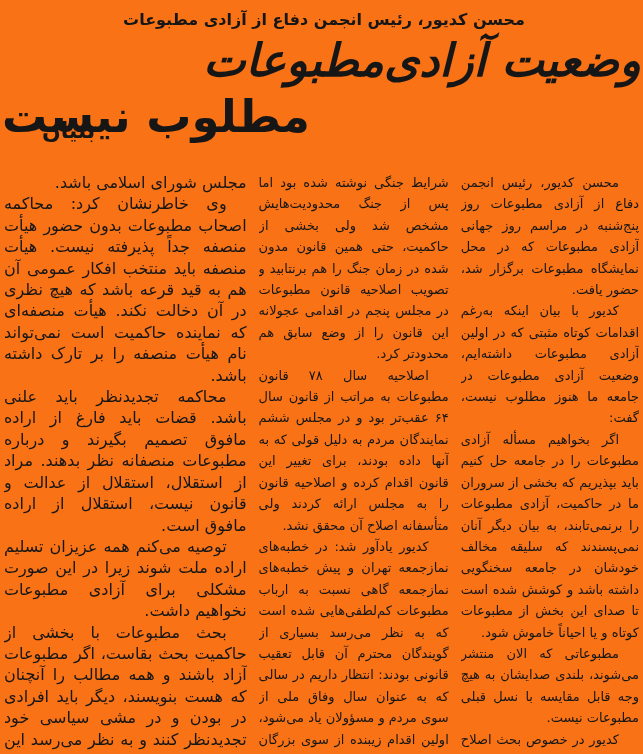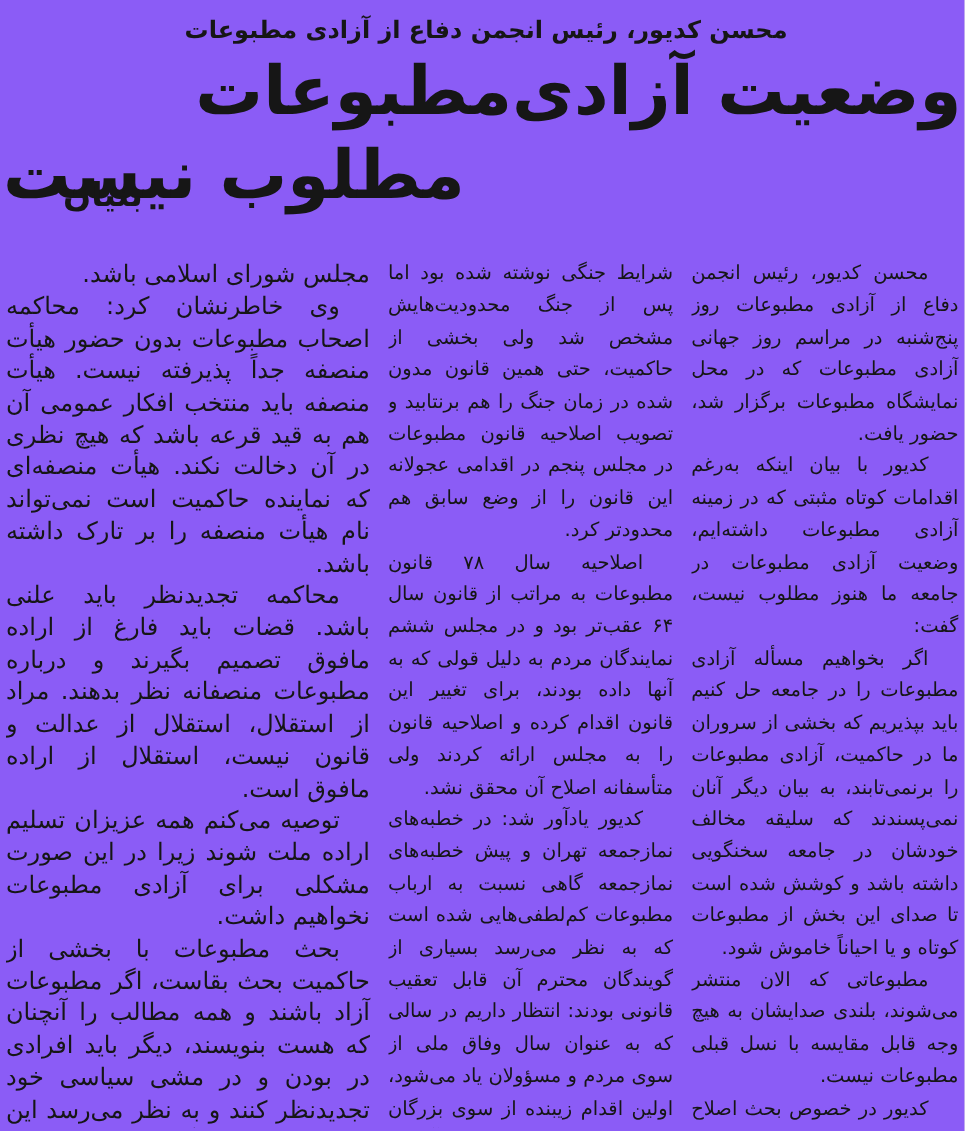"محسن کدیور، رئیس انجمن دفاع" .page { background: #8b5cf6 -> #f97316 }
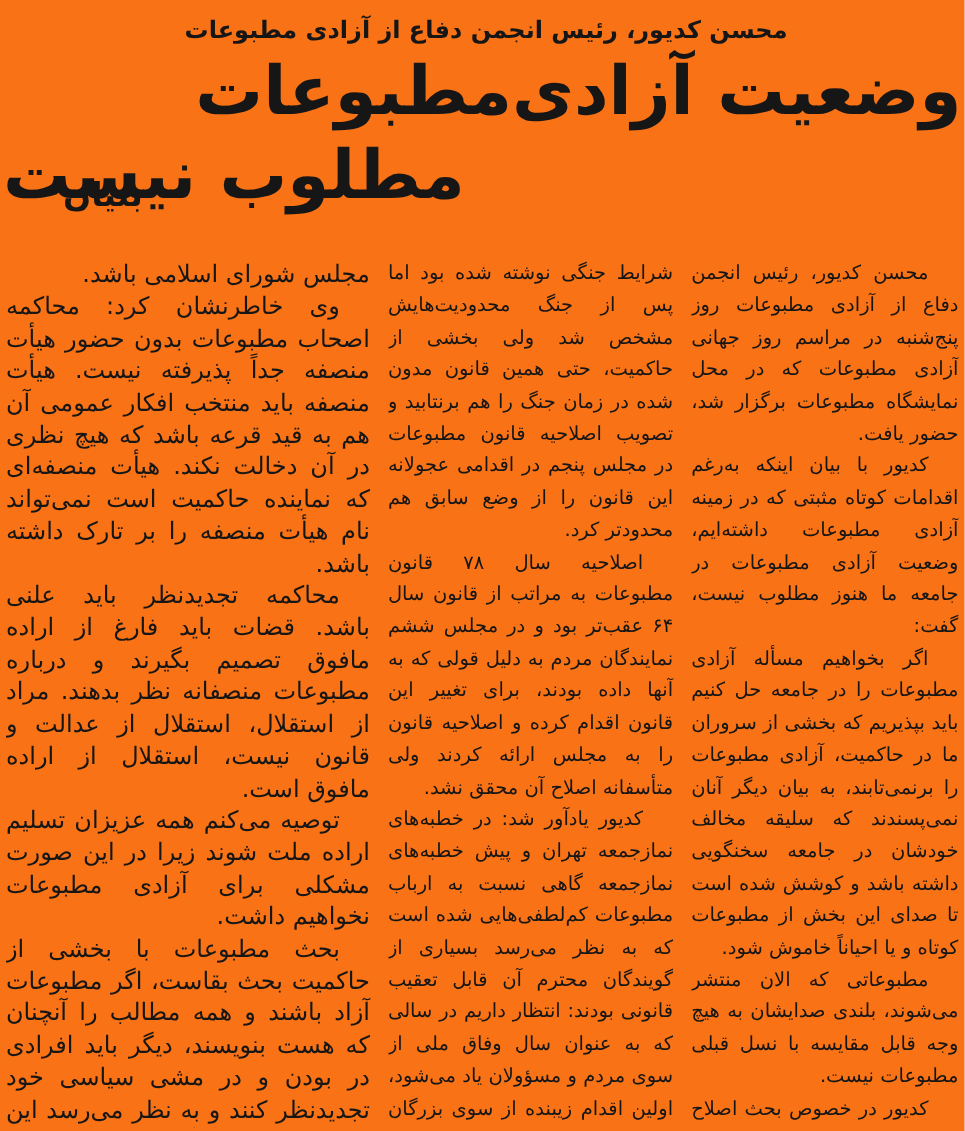"وضعیت آزادی‌مطبوعات" .headline-1 { font-style: none -> italic }
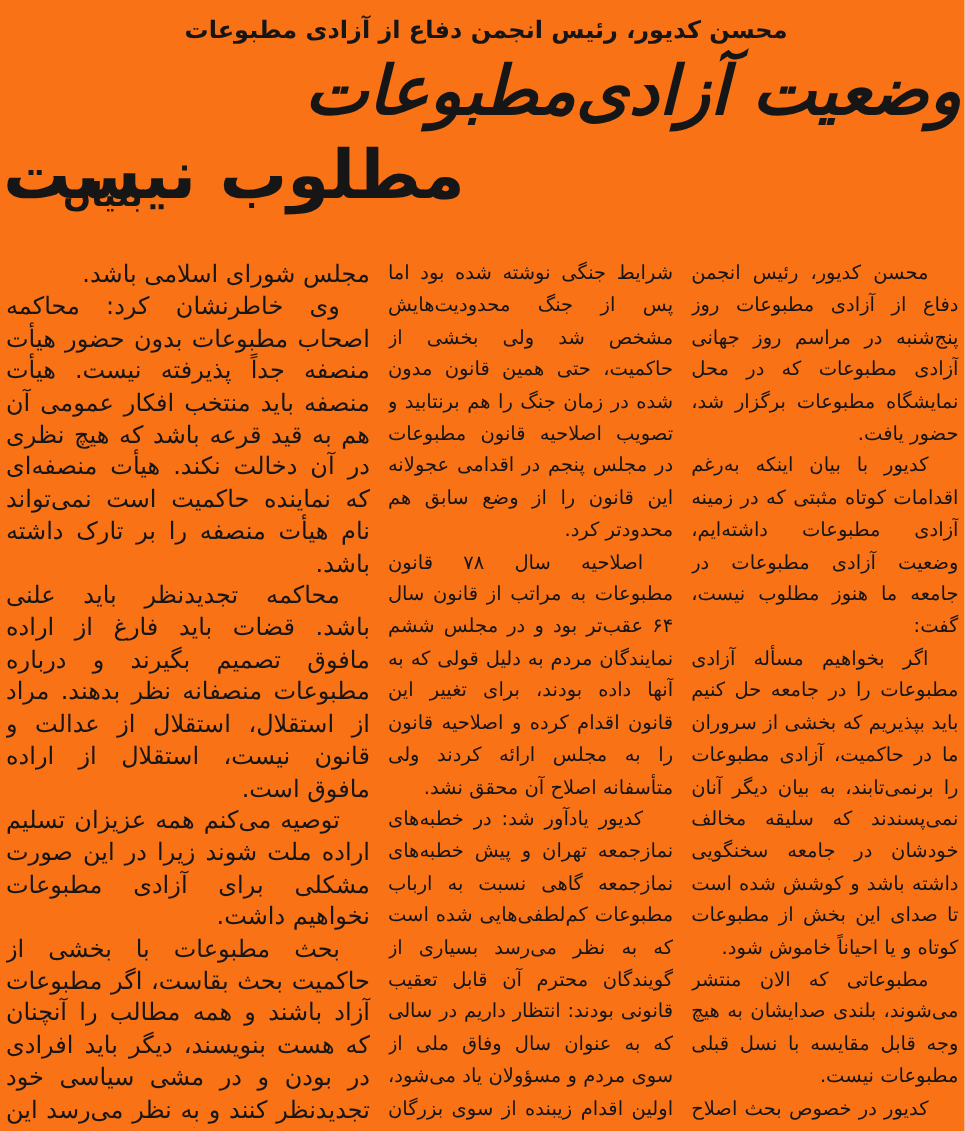"کدیور با بیان اینکه به‌رغم" p { text: زمینه -> اولین }
